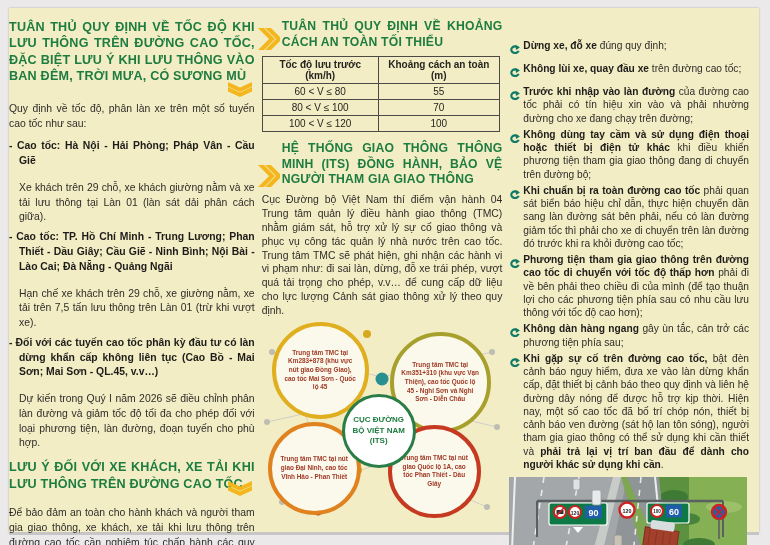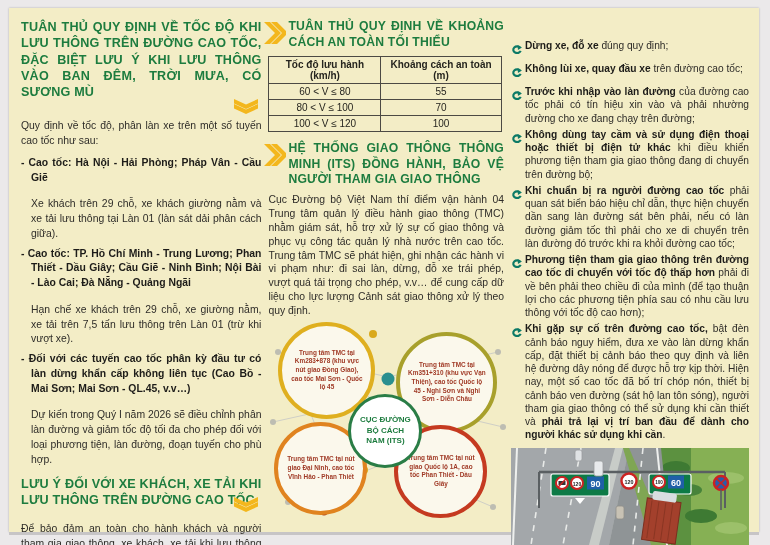"TUÂN THỦ QUY ĐỊNH VỀ" .page { padding: 11px 10px 0 12px -> 11px 10px 0 0 }
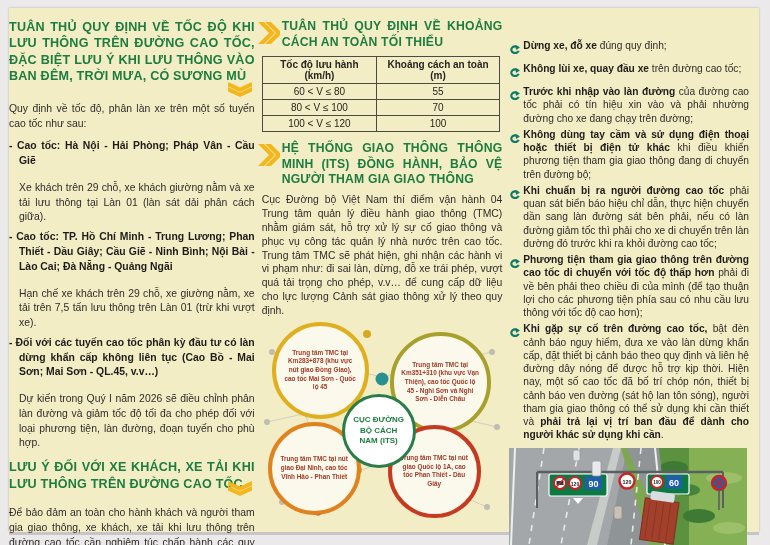"TUÂN THỦ QUY ĐỊNH VỀ KHOẢNG" .h-row { align-items: flex-start -> flex-end }
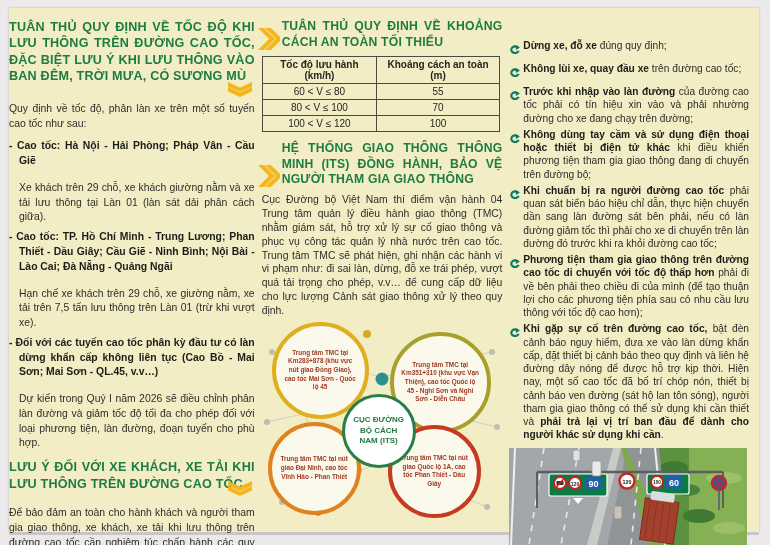"Tốc độ lưu hành (km/h)" th { text: hành -> trước }
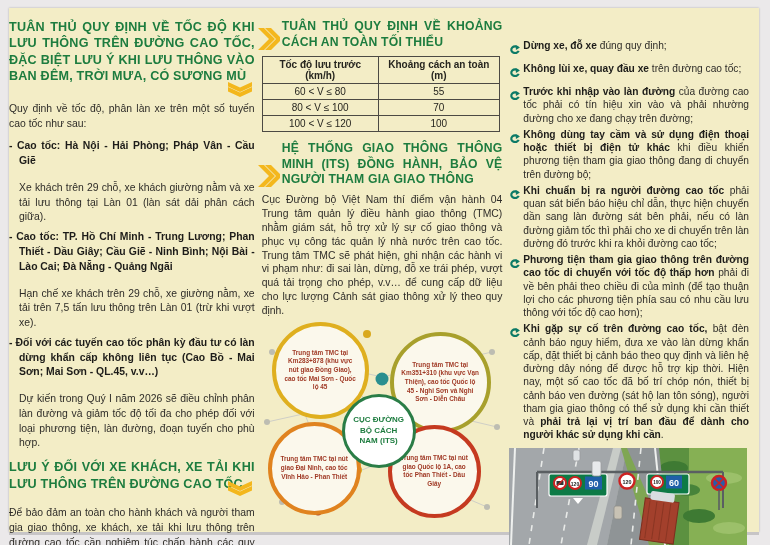"Khi chuẩn bị ra người" b { text: người -> toàn }
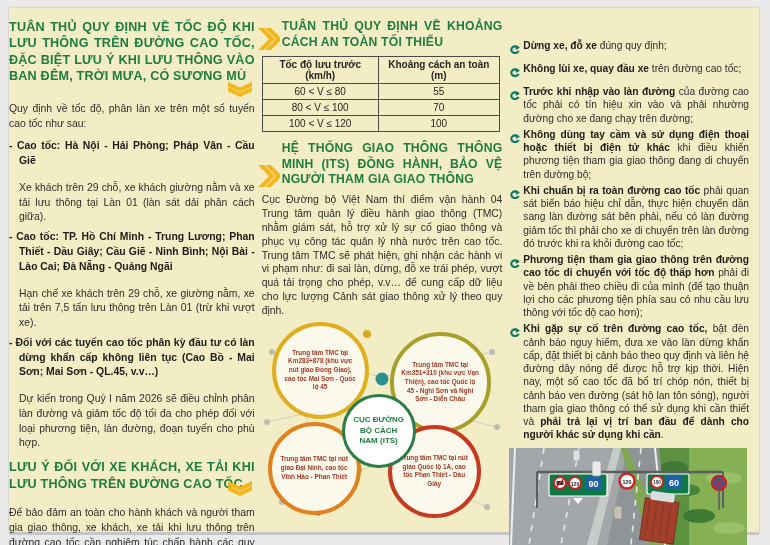"Không dàn hàng ngang gây" div.bullet { html: none -> <div> <span><svg> <path></path> <polygon></polygon> </svg></span> <span><b>Không dàn hàng ngang</b><span> gây ùn tắc, cản trở các phương tiện phía sau;</span></span> </div> }
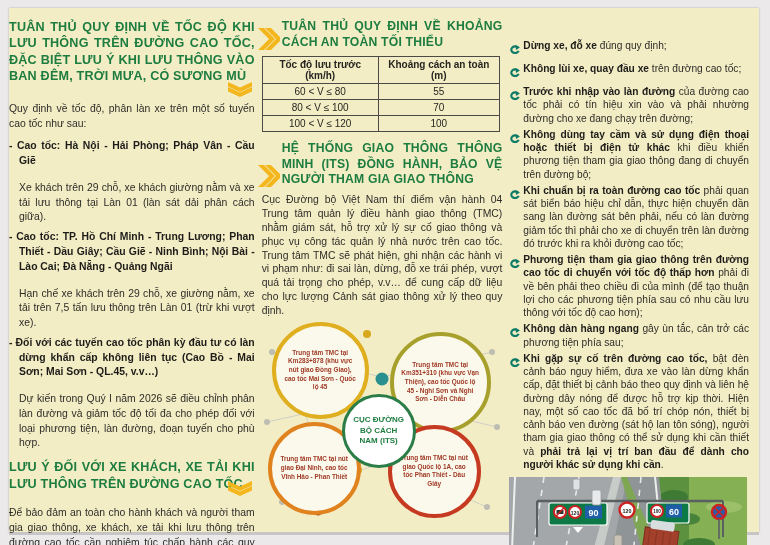"CỤC ĐƯỜNG BỘ CÁCH NAM" div.node-circle { text: CÁCH -> VIỆT }
